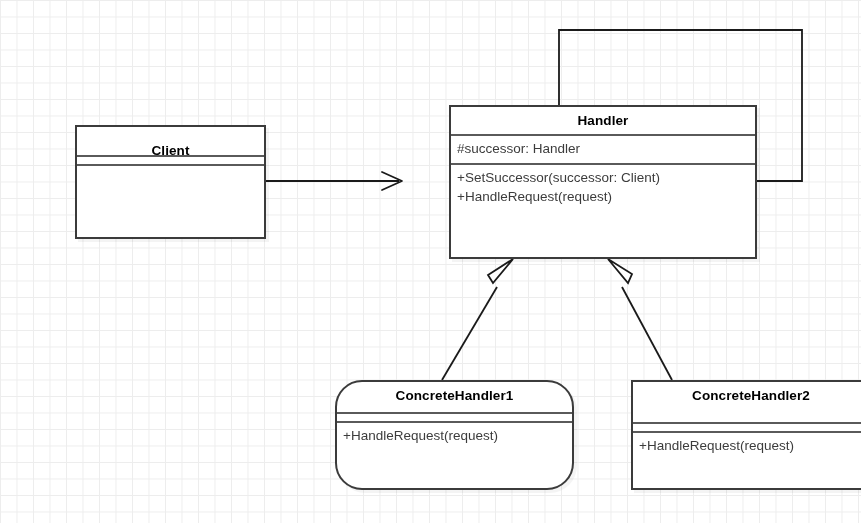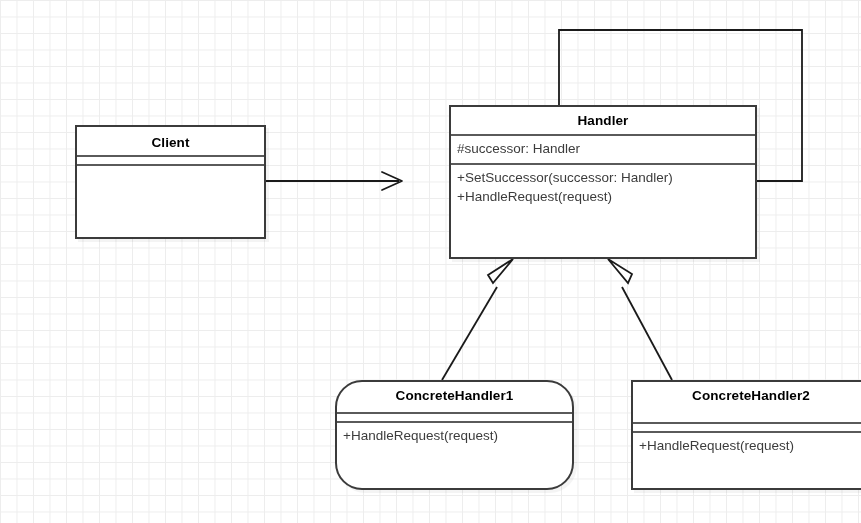"Client" #client-class .uml-name { padding-top: 8px -> 16px }
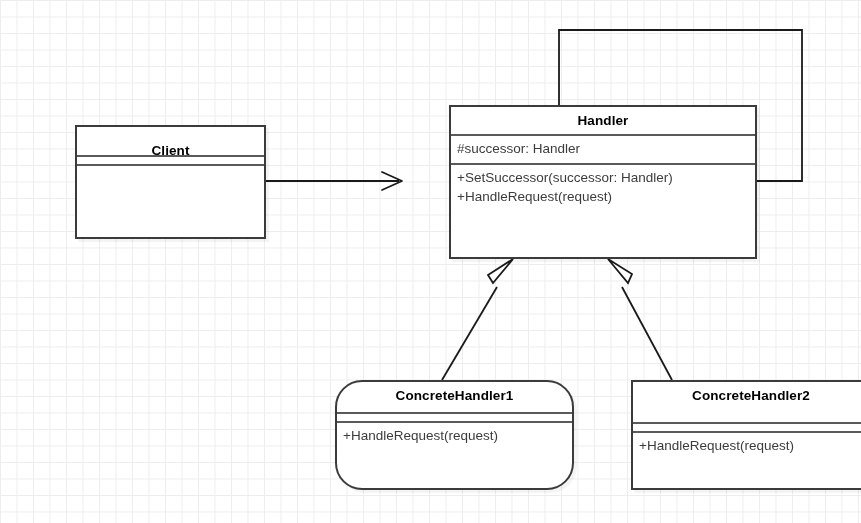"+SetSuccessor(successor: Handler)" div.uml-compartment { text: Handler -> Client }
